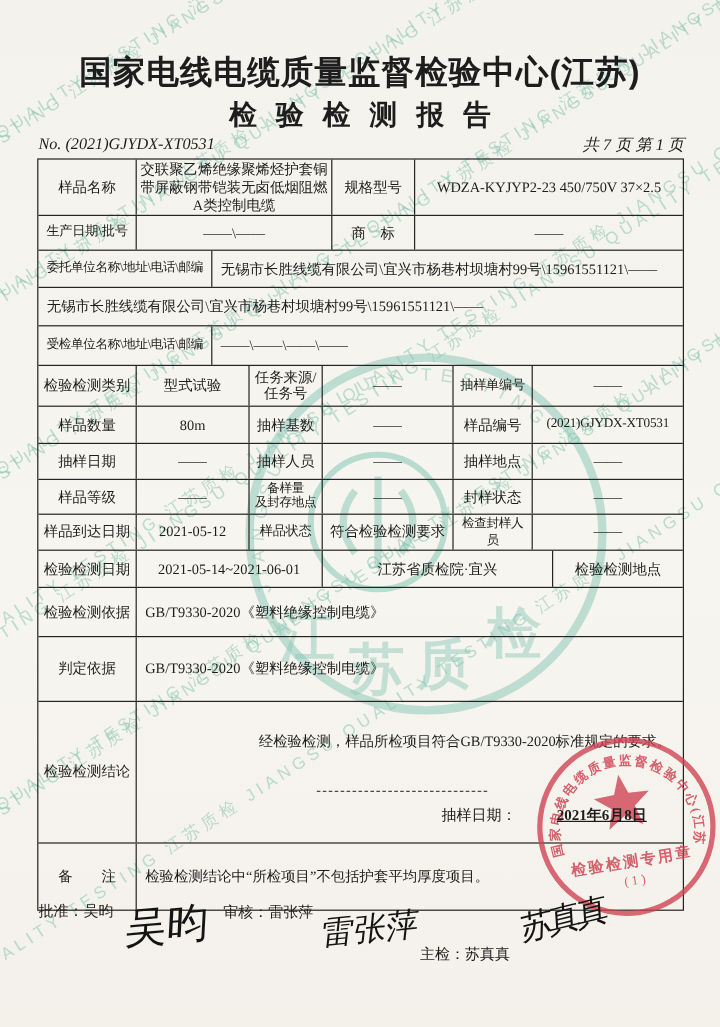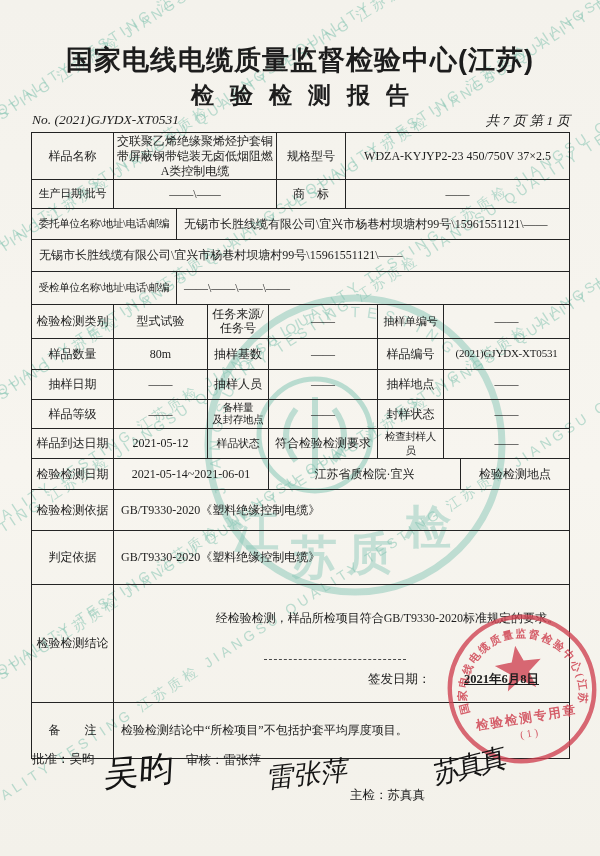"签发日期：" span.issue-label { text: 签发 -> 抽样 }
